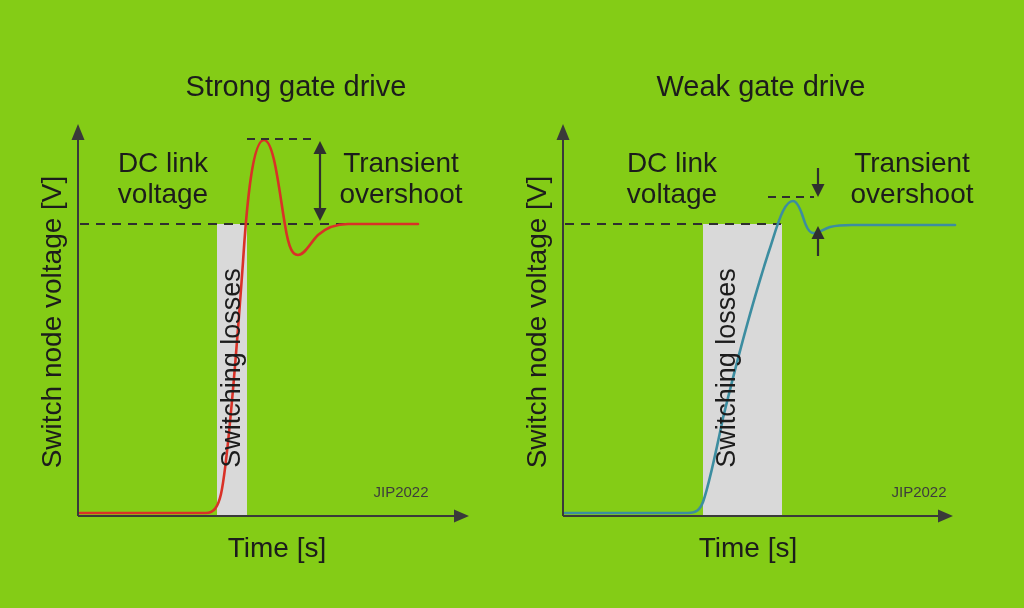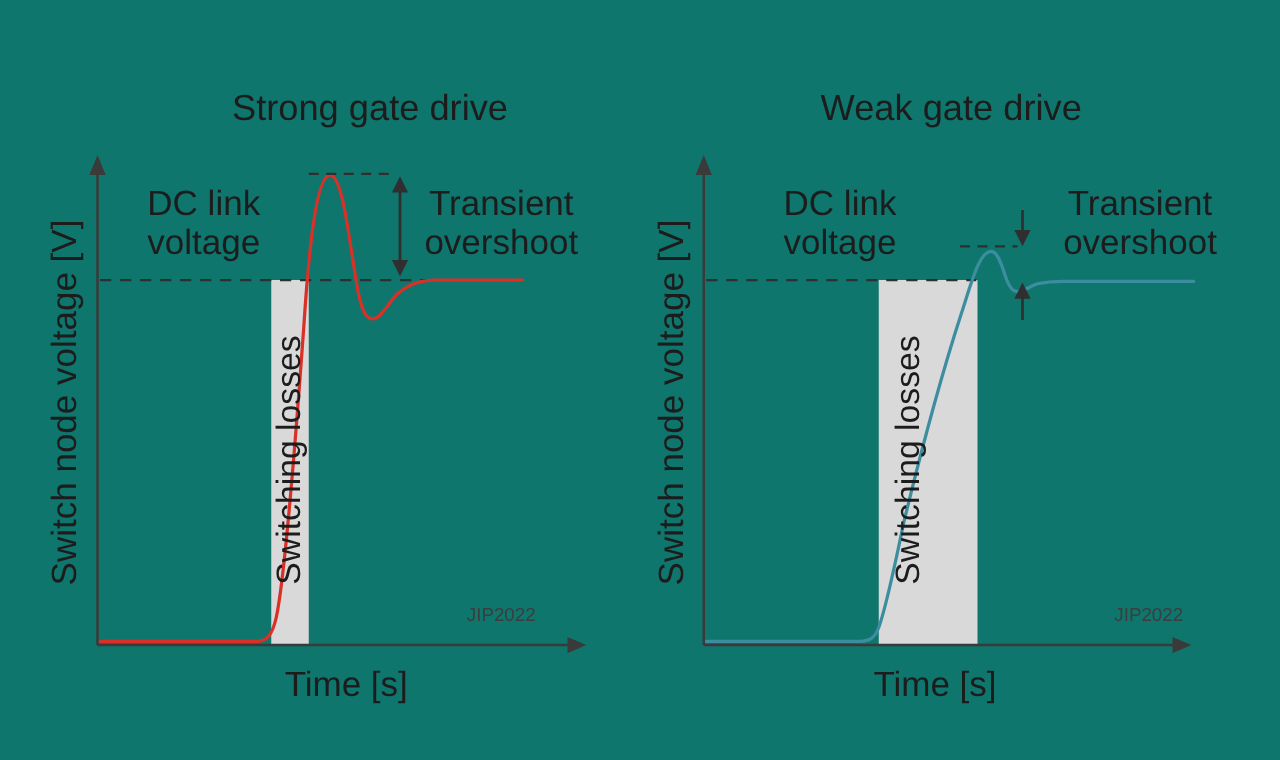"Strong gate drive" .canvas { background: #0f766e -> #84cc16 }
